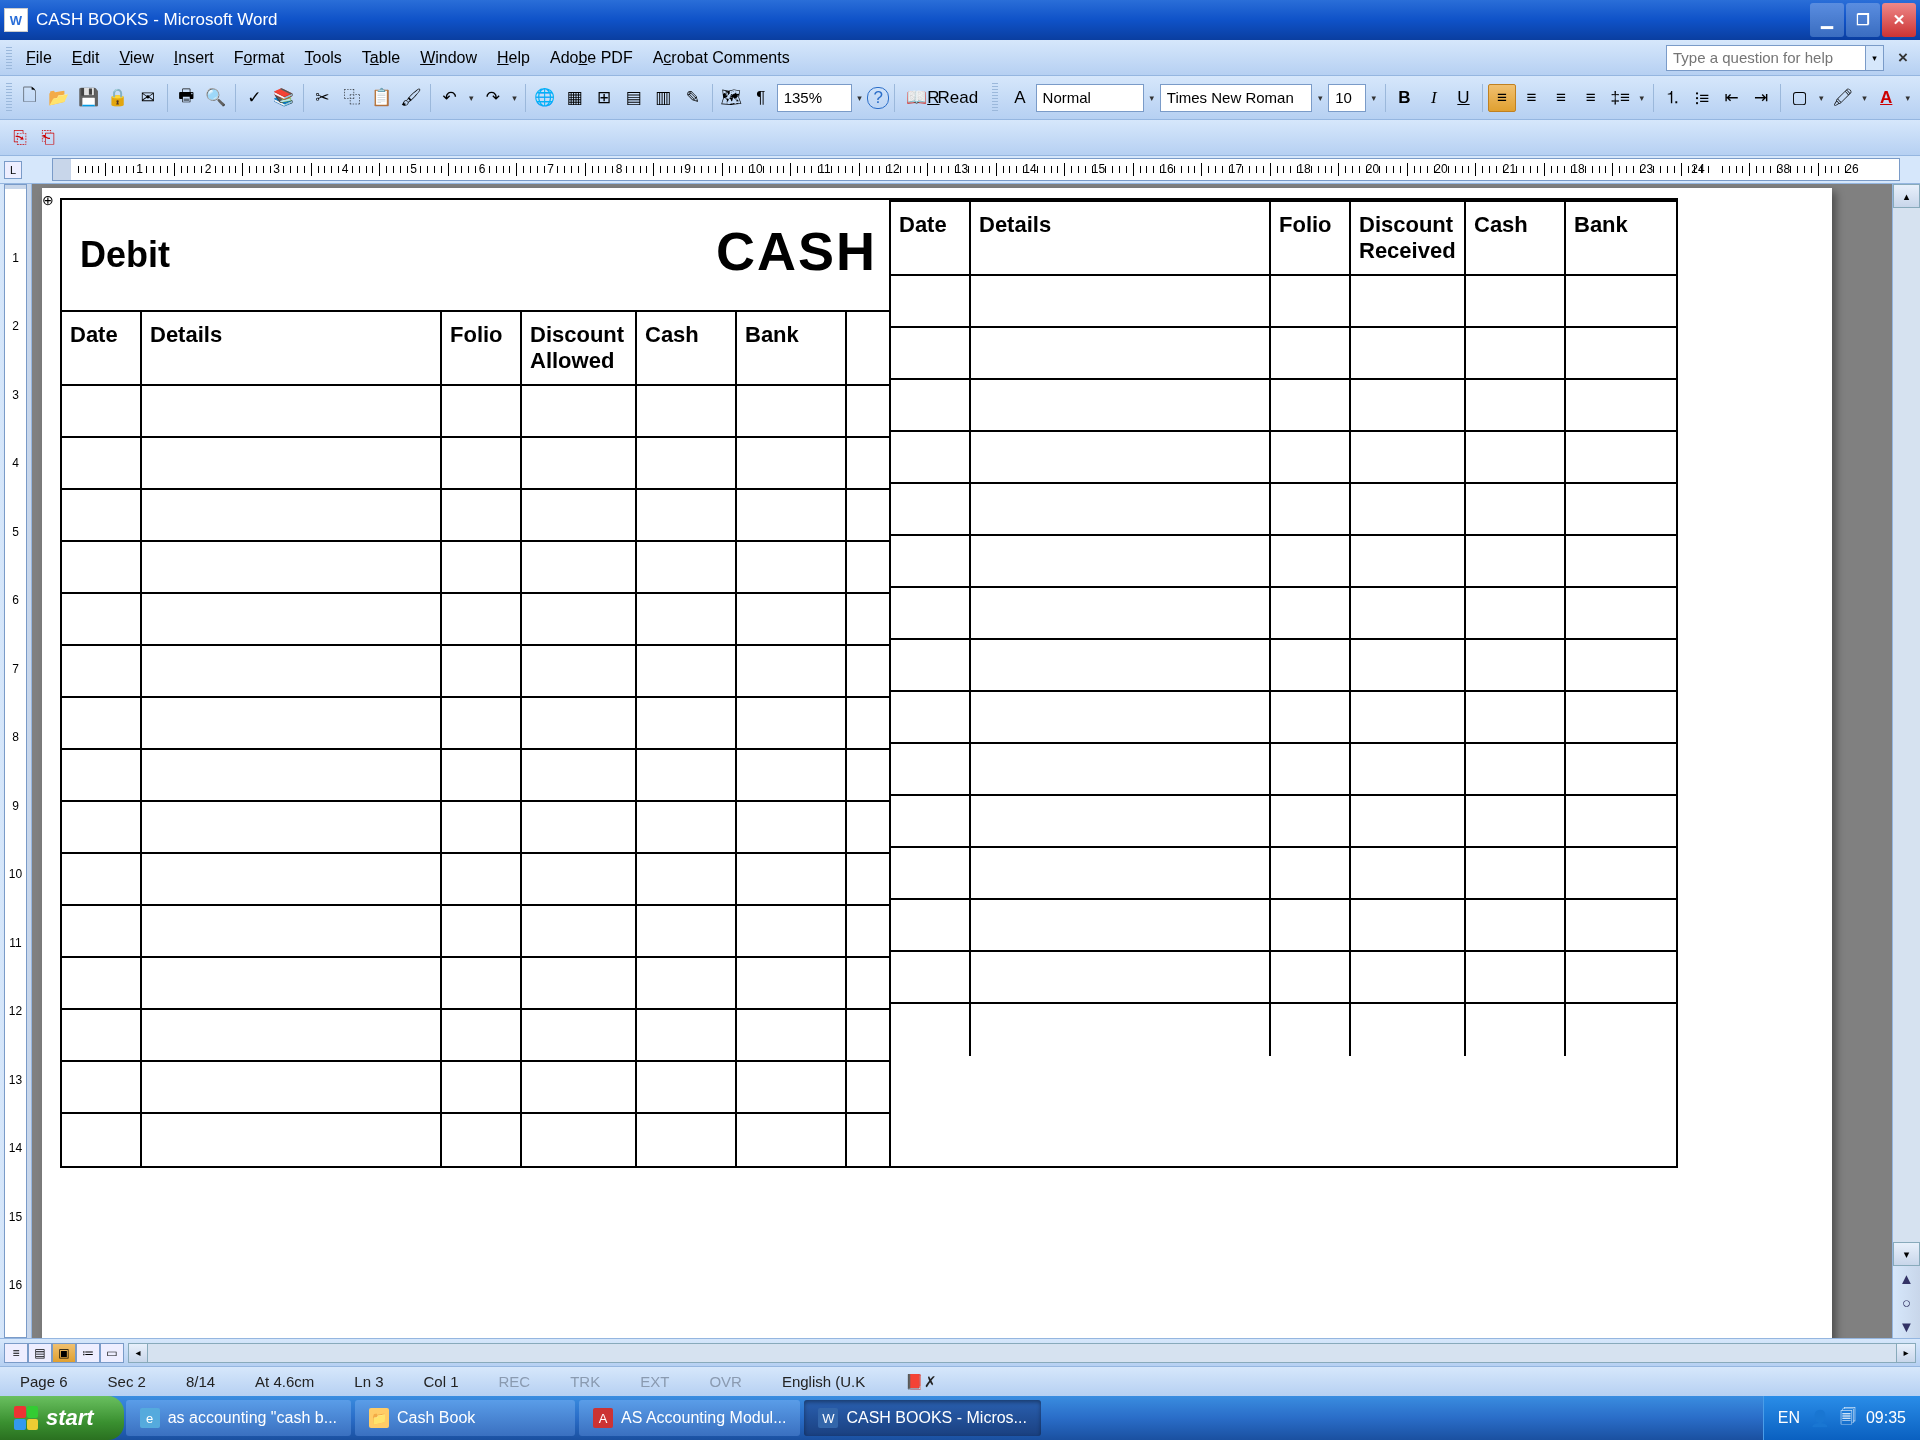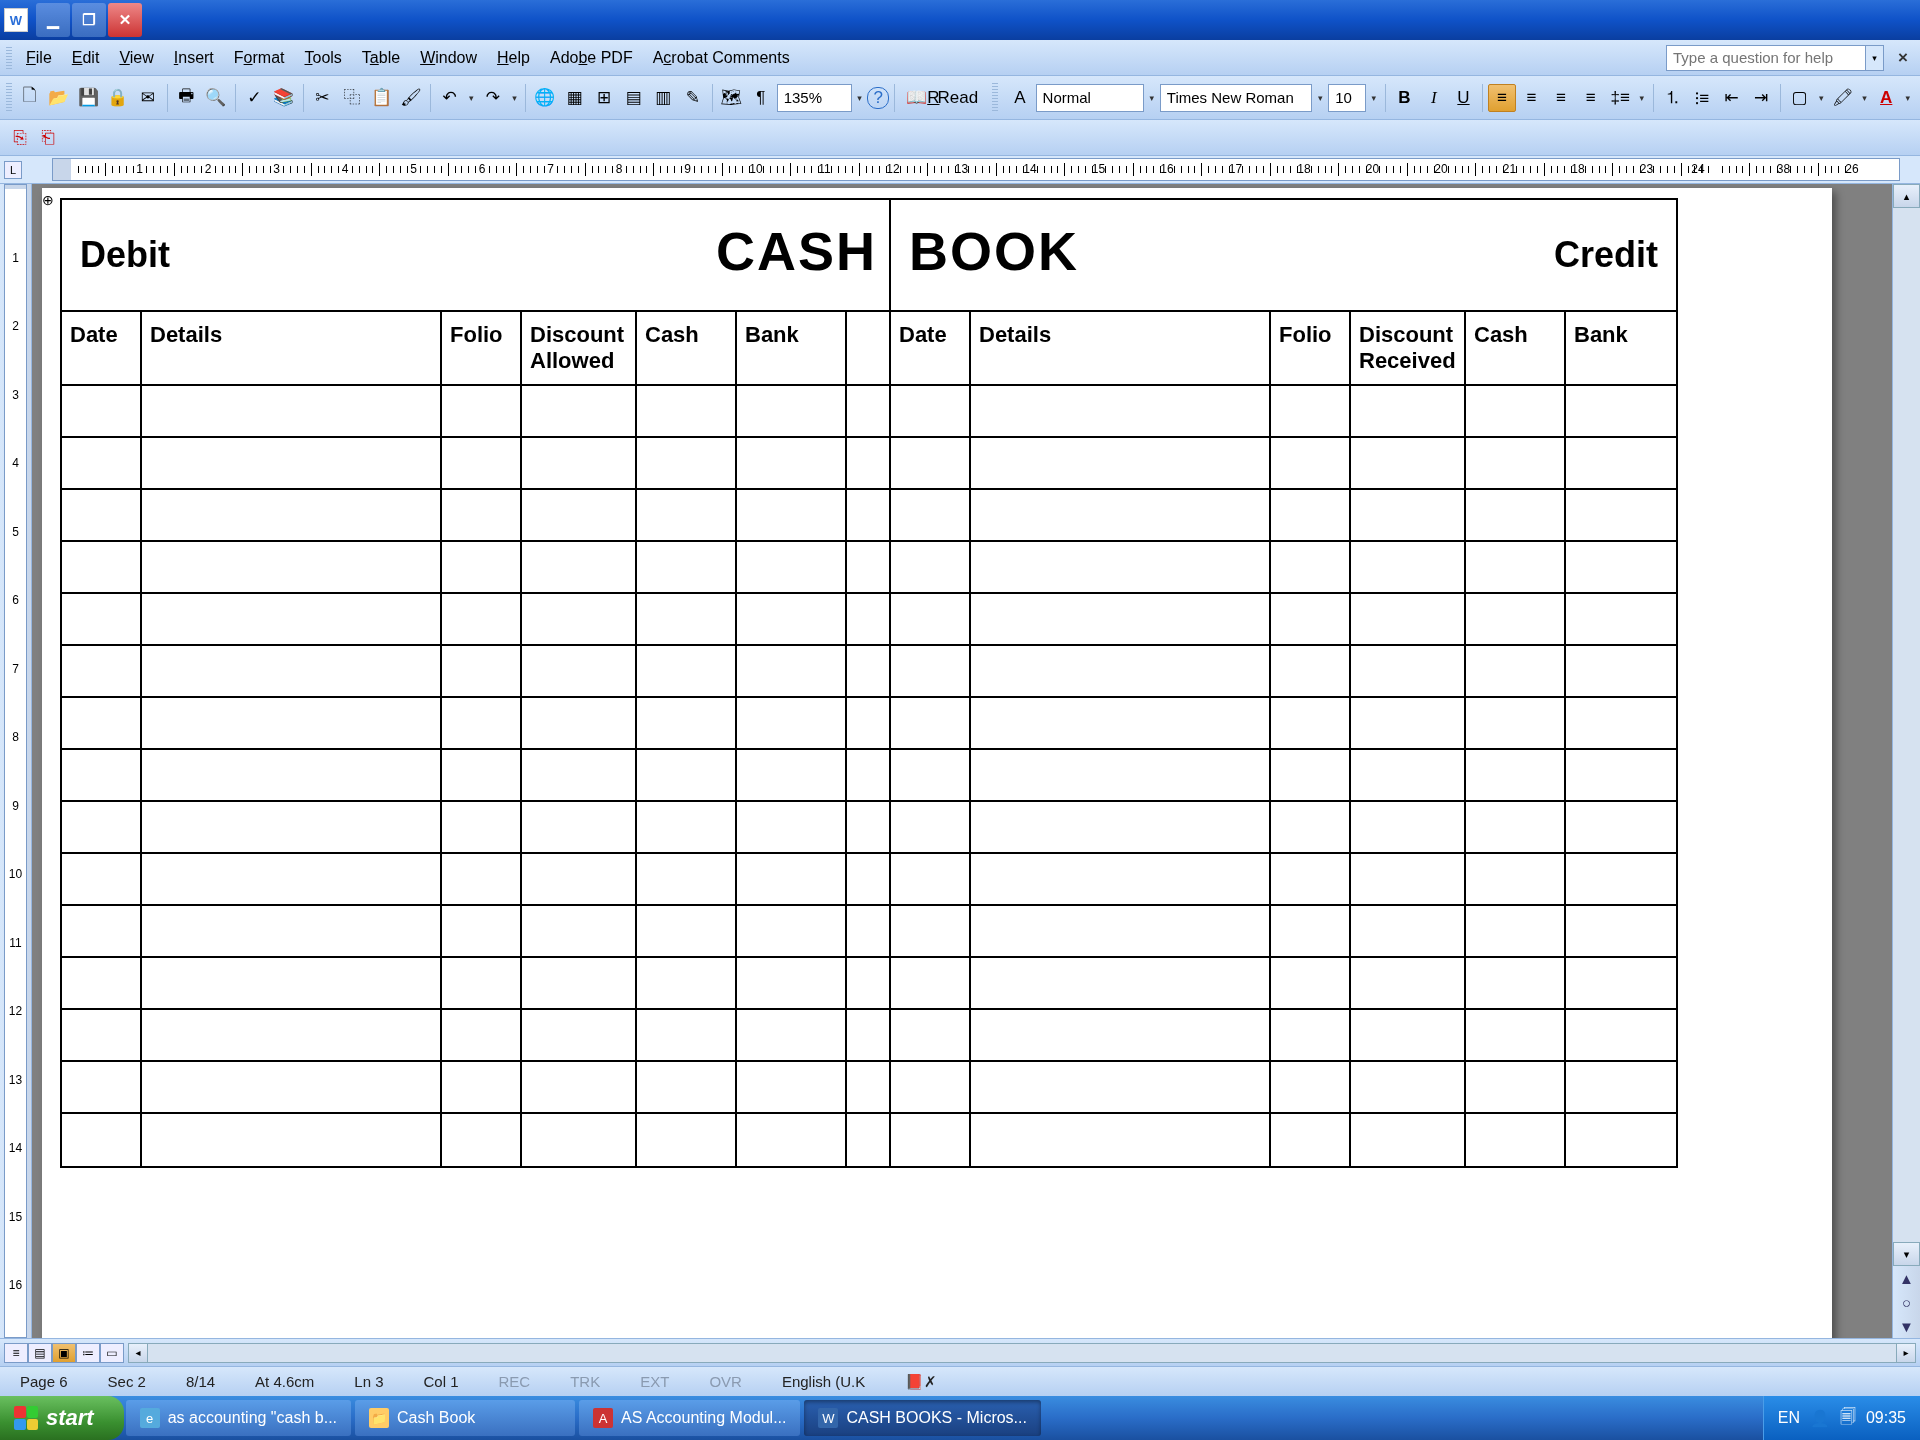"CASH BOOKS - Microsoft Word" div.title { html: none -> <div>CASH BOOKS - Microsoft Word</div> }
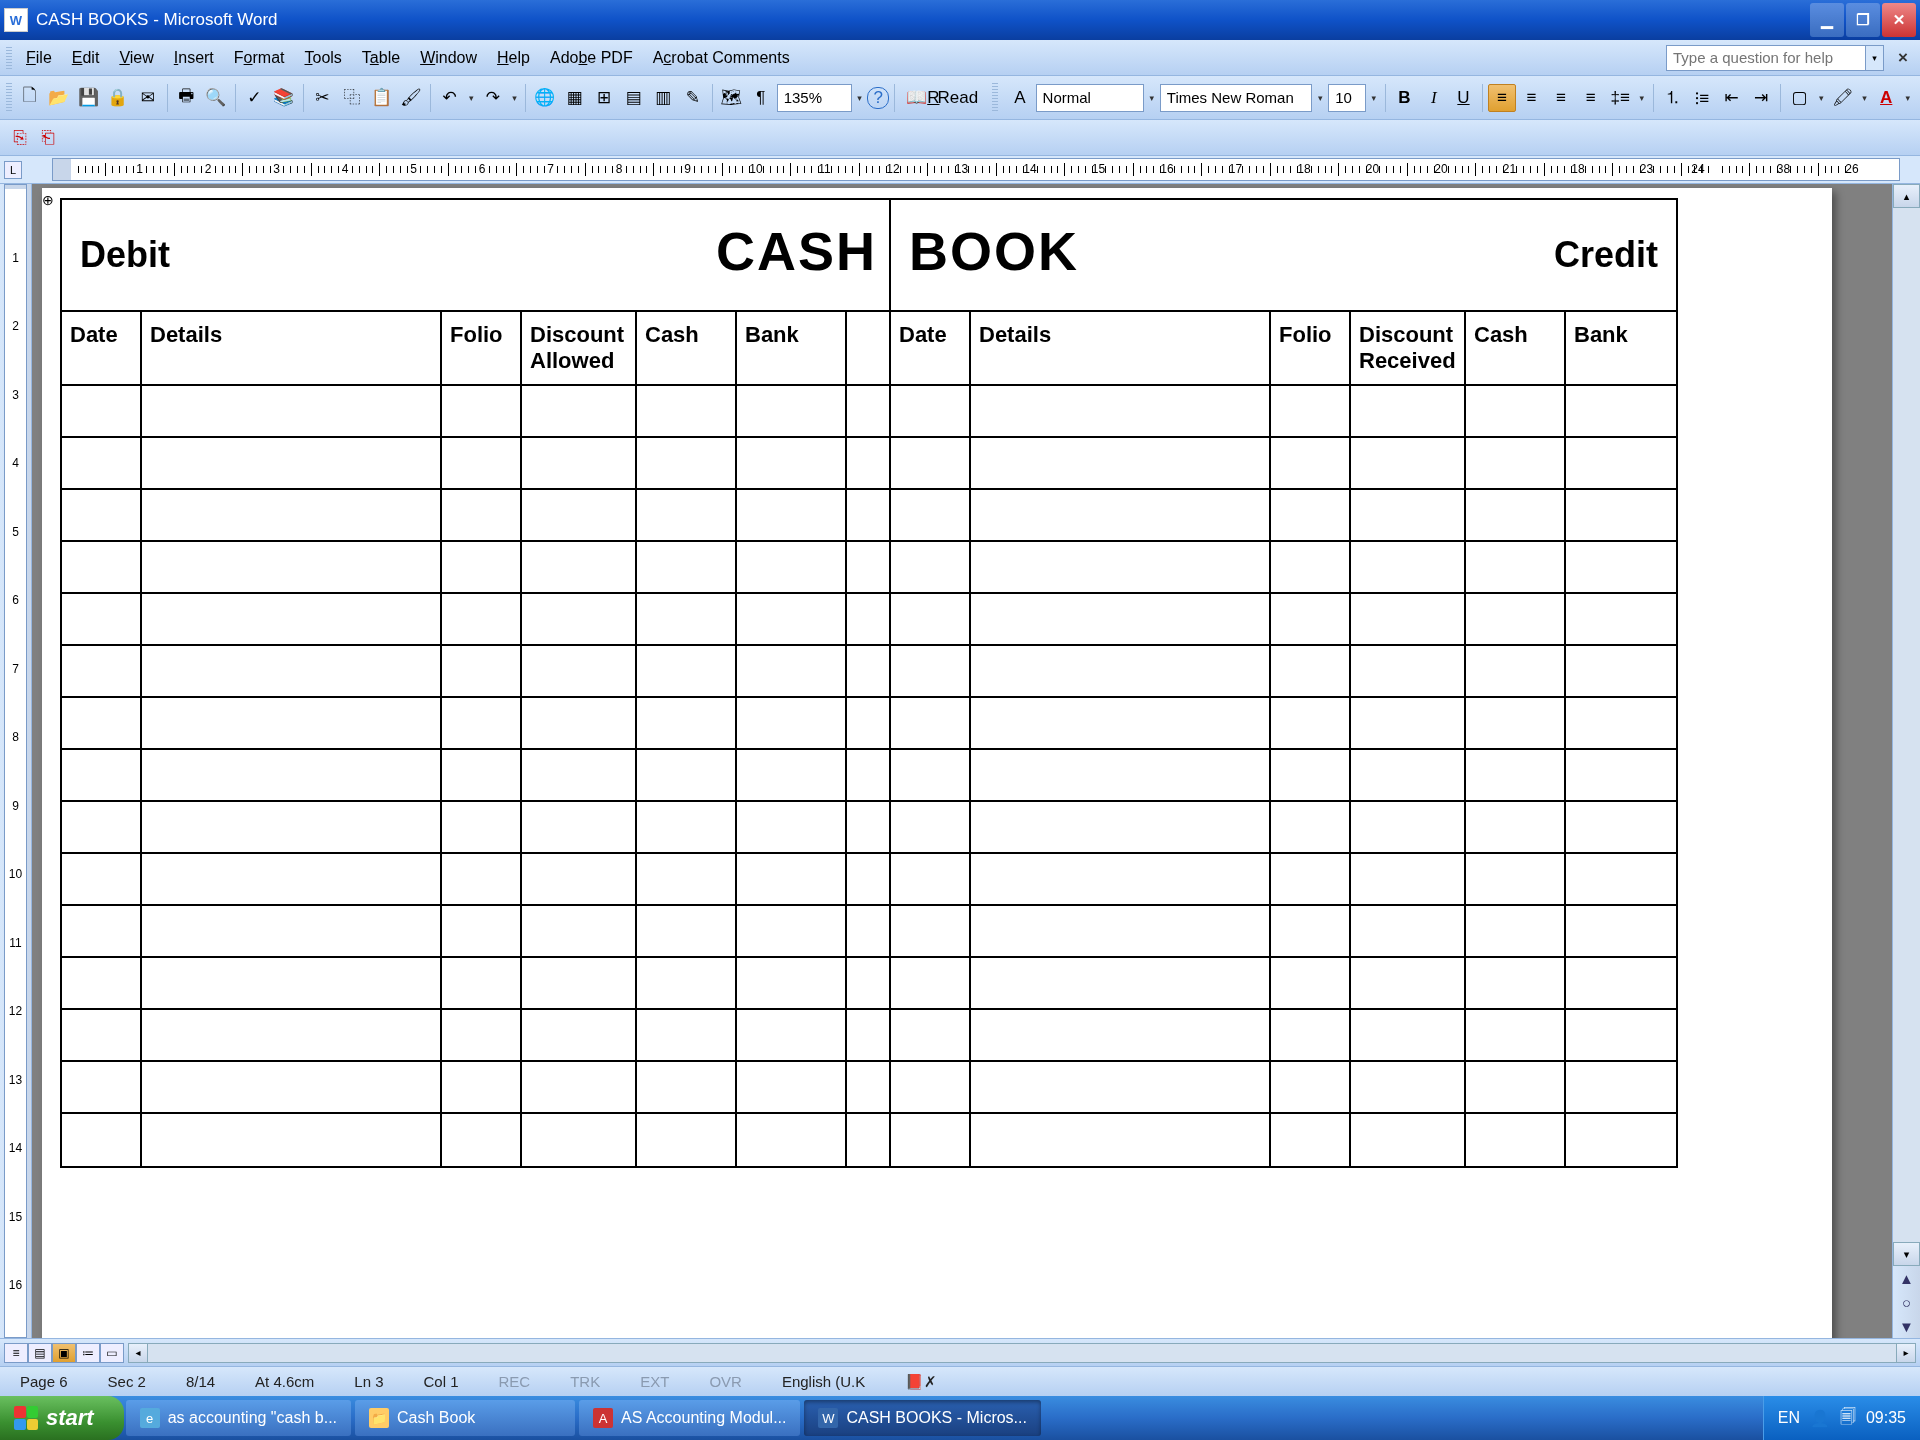"BOOK" div.cb-titlerow { html: <div> <div>BOOK</div> <div></div> <div>Credit</div> </div> -> none }
